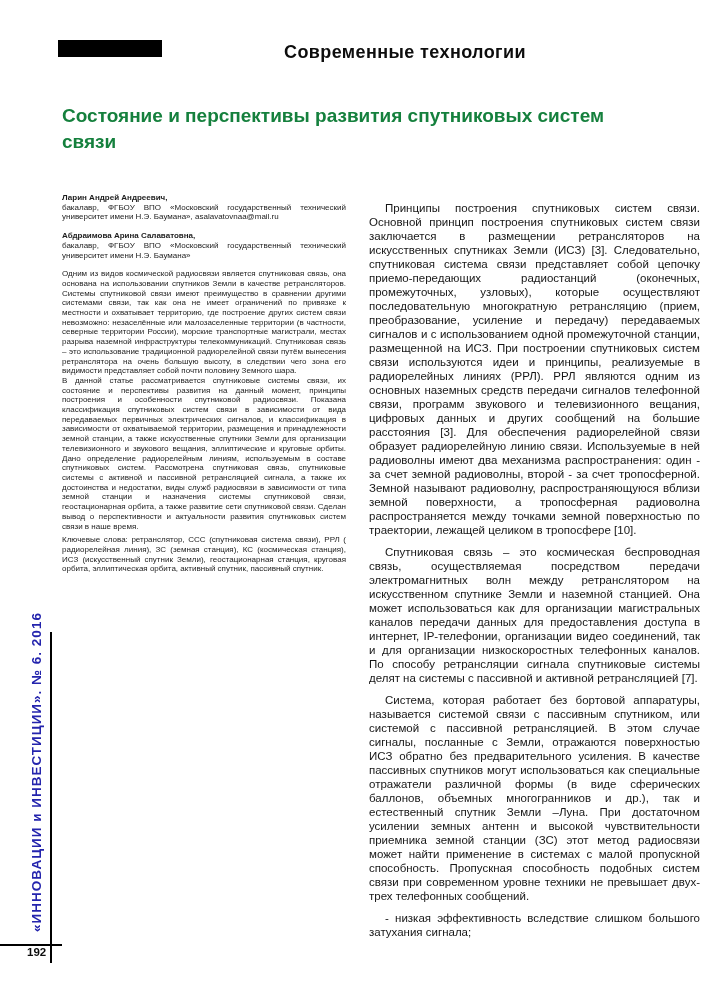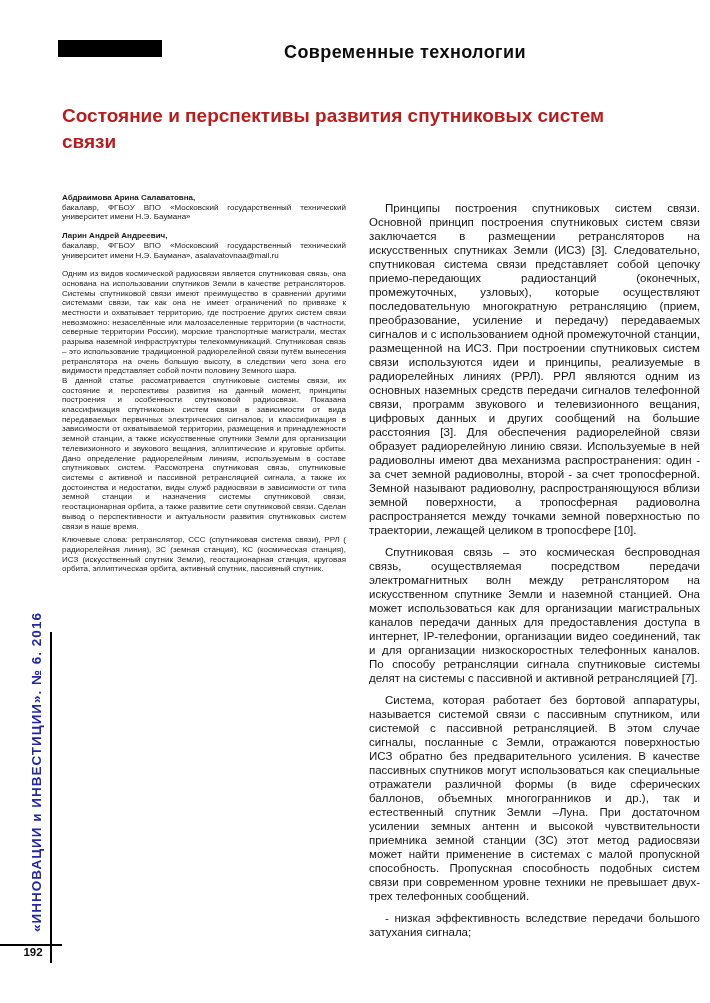"Состояние и перспективы развития" .article-title { color: #b91c1c -> #15803d }
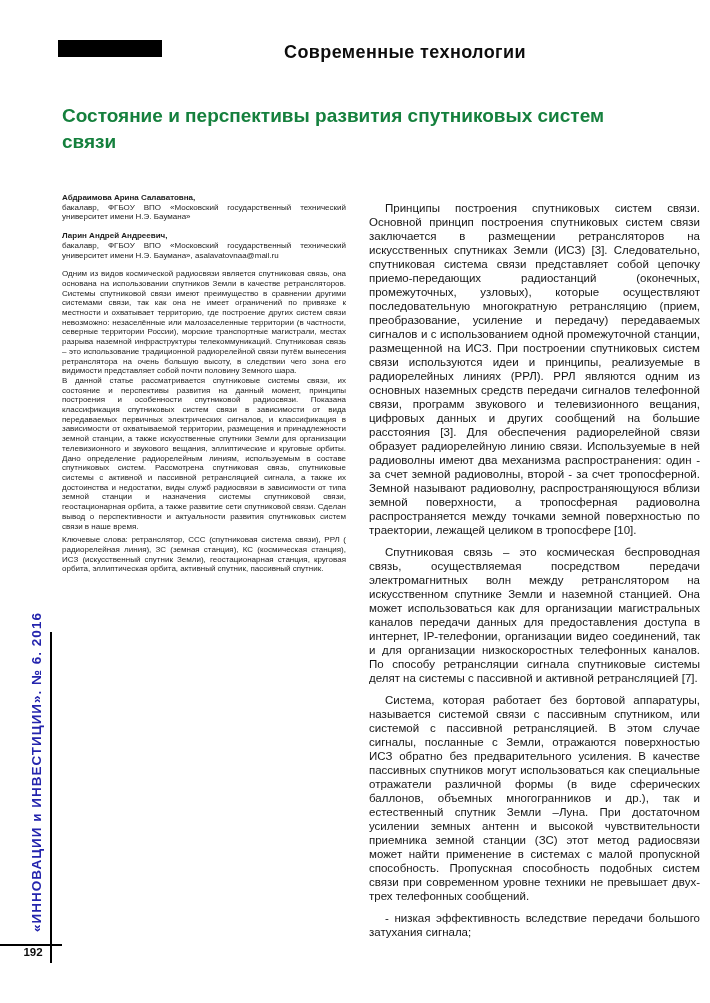"Абдраимова Арина Салаватовна," div.author-block { order: before "Ларин Андрей Андреевич," -> after "Ларин Андрей Андреевич," }
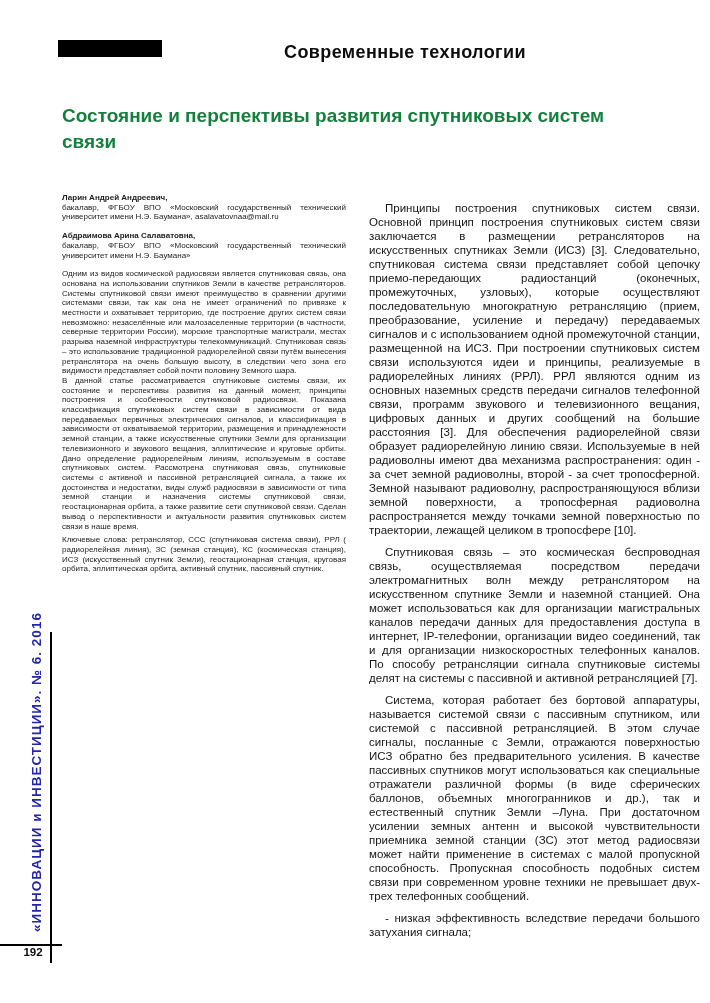"- низкая эффективность вследствие" p { text: передачи -> слишком }
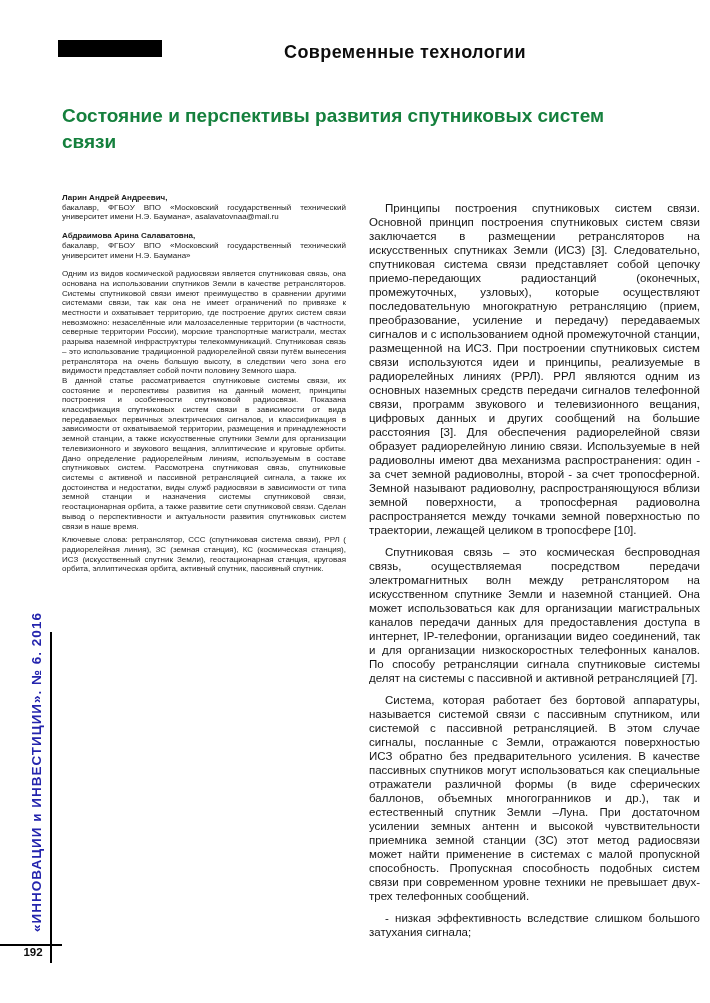"192" .page-number { left: 16px -> 27px; text-align: center -> none }
